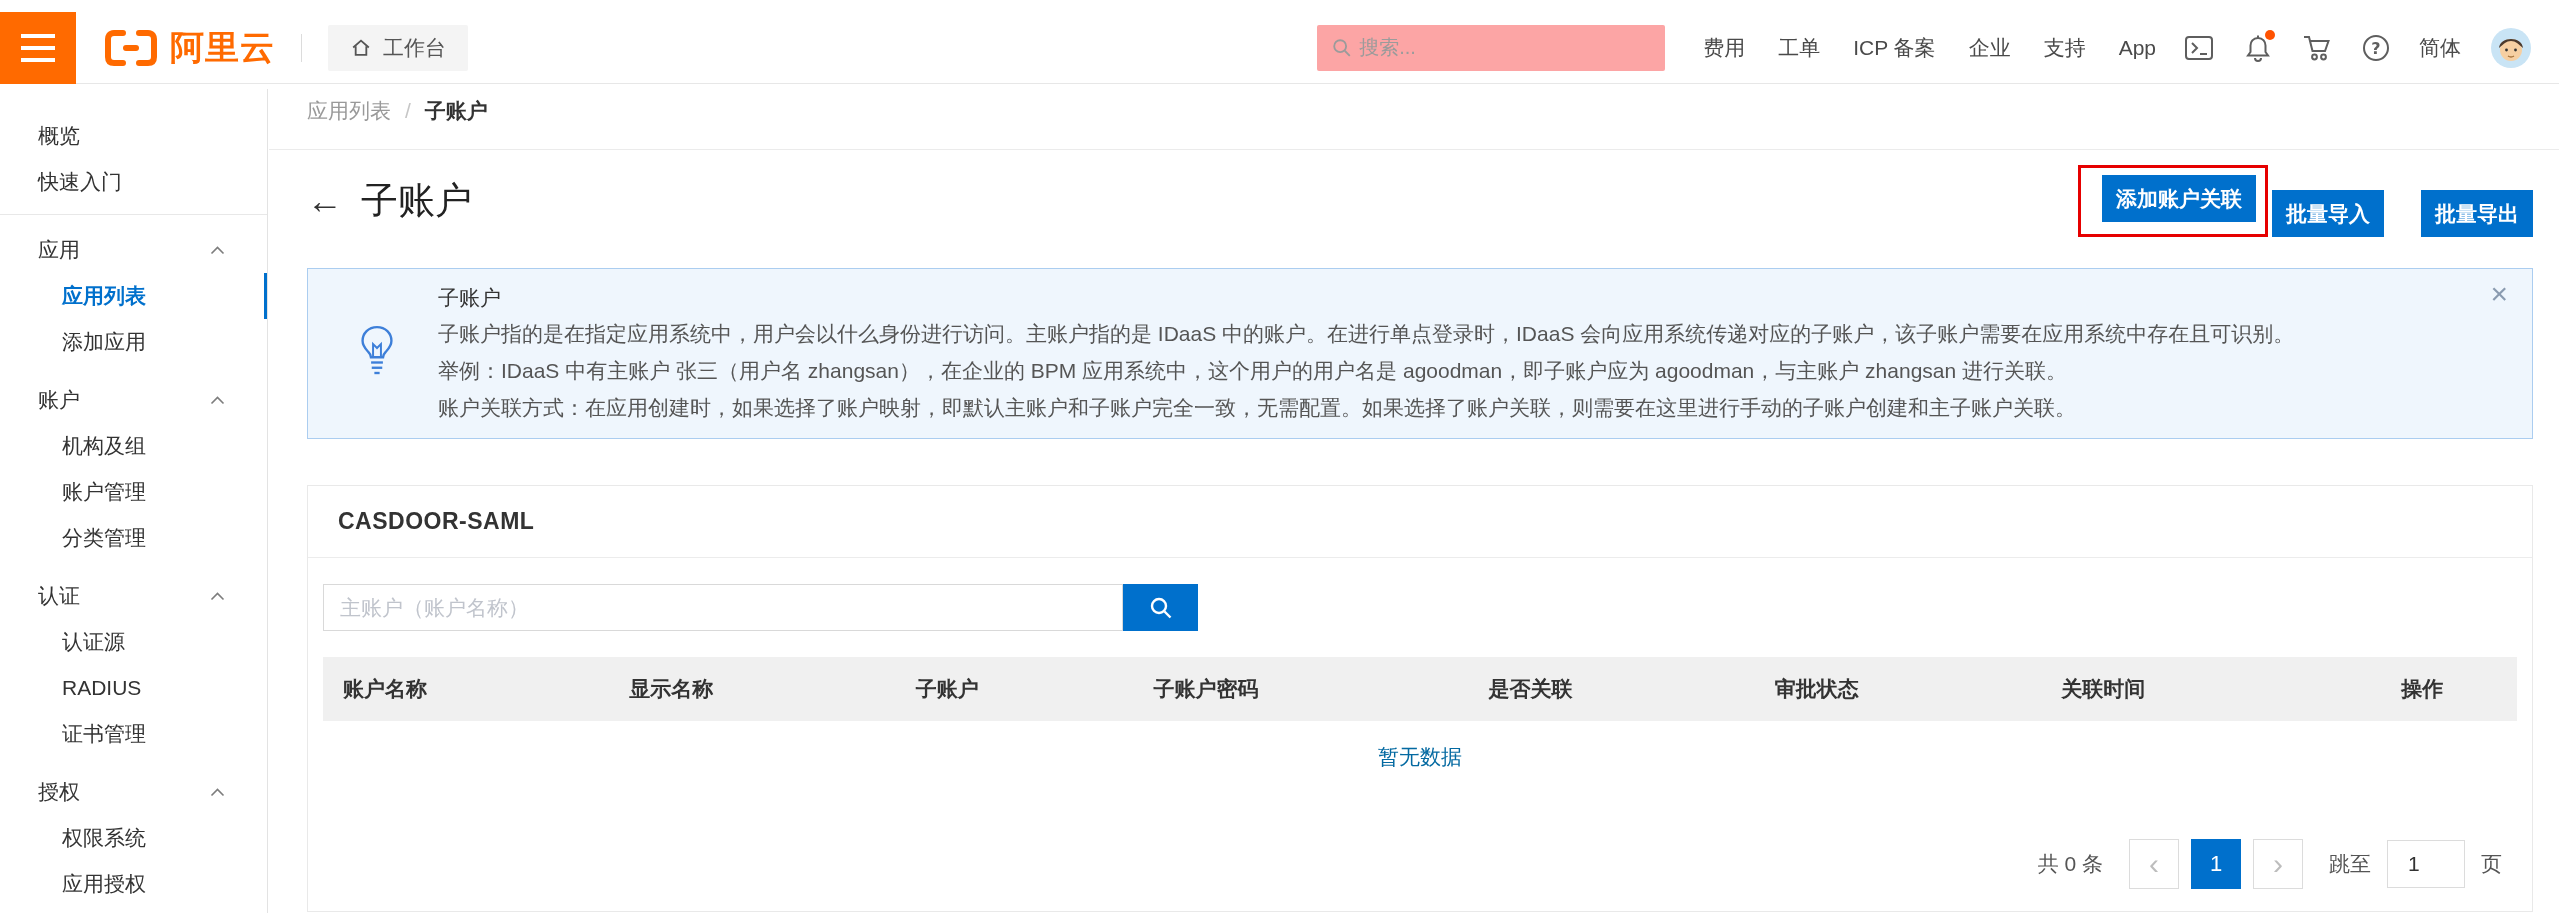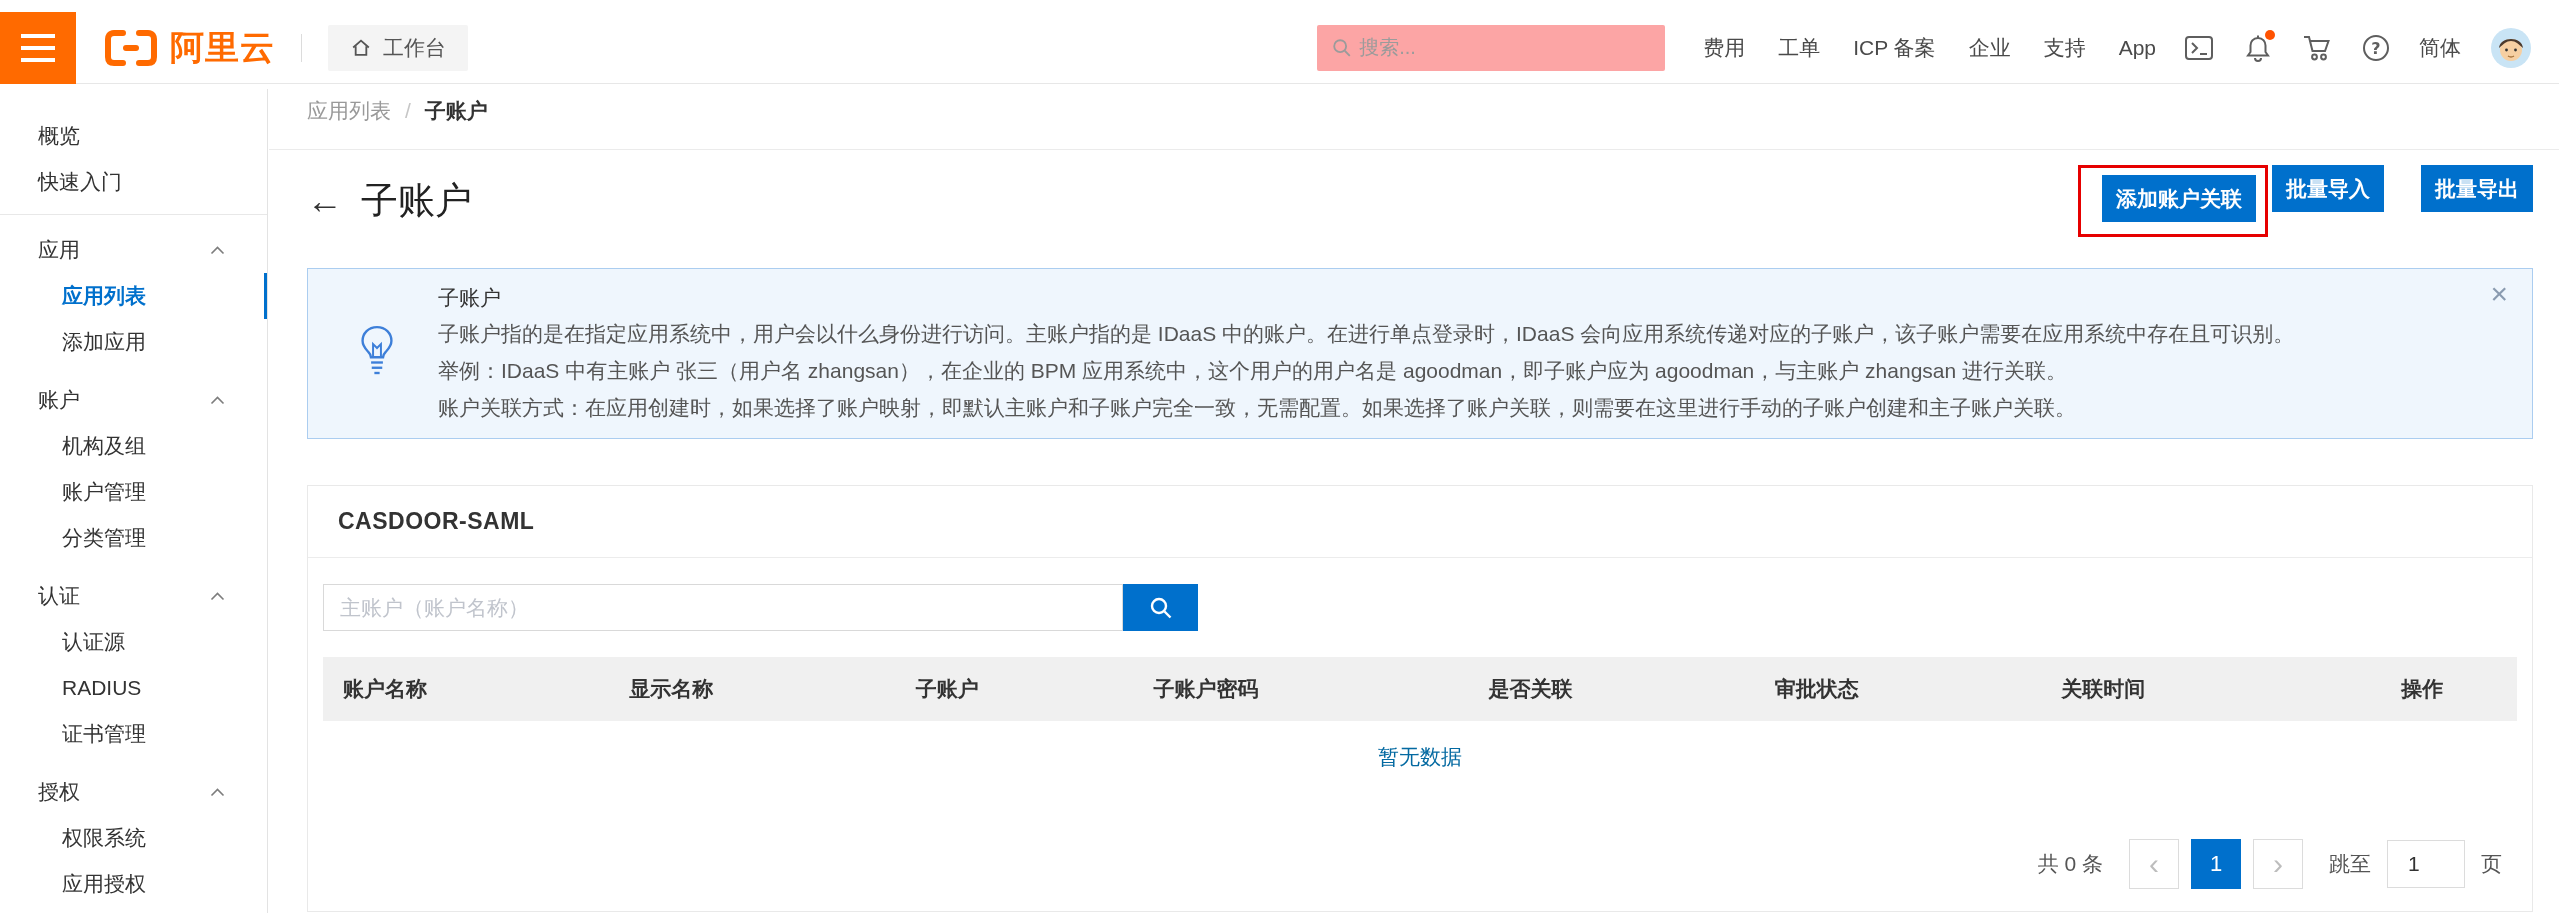"添加账户关联" .title-actions { align-items: flex-start -> flex-end }
